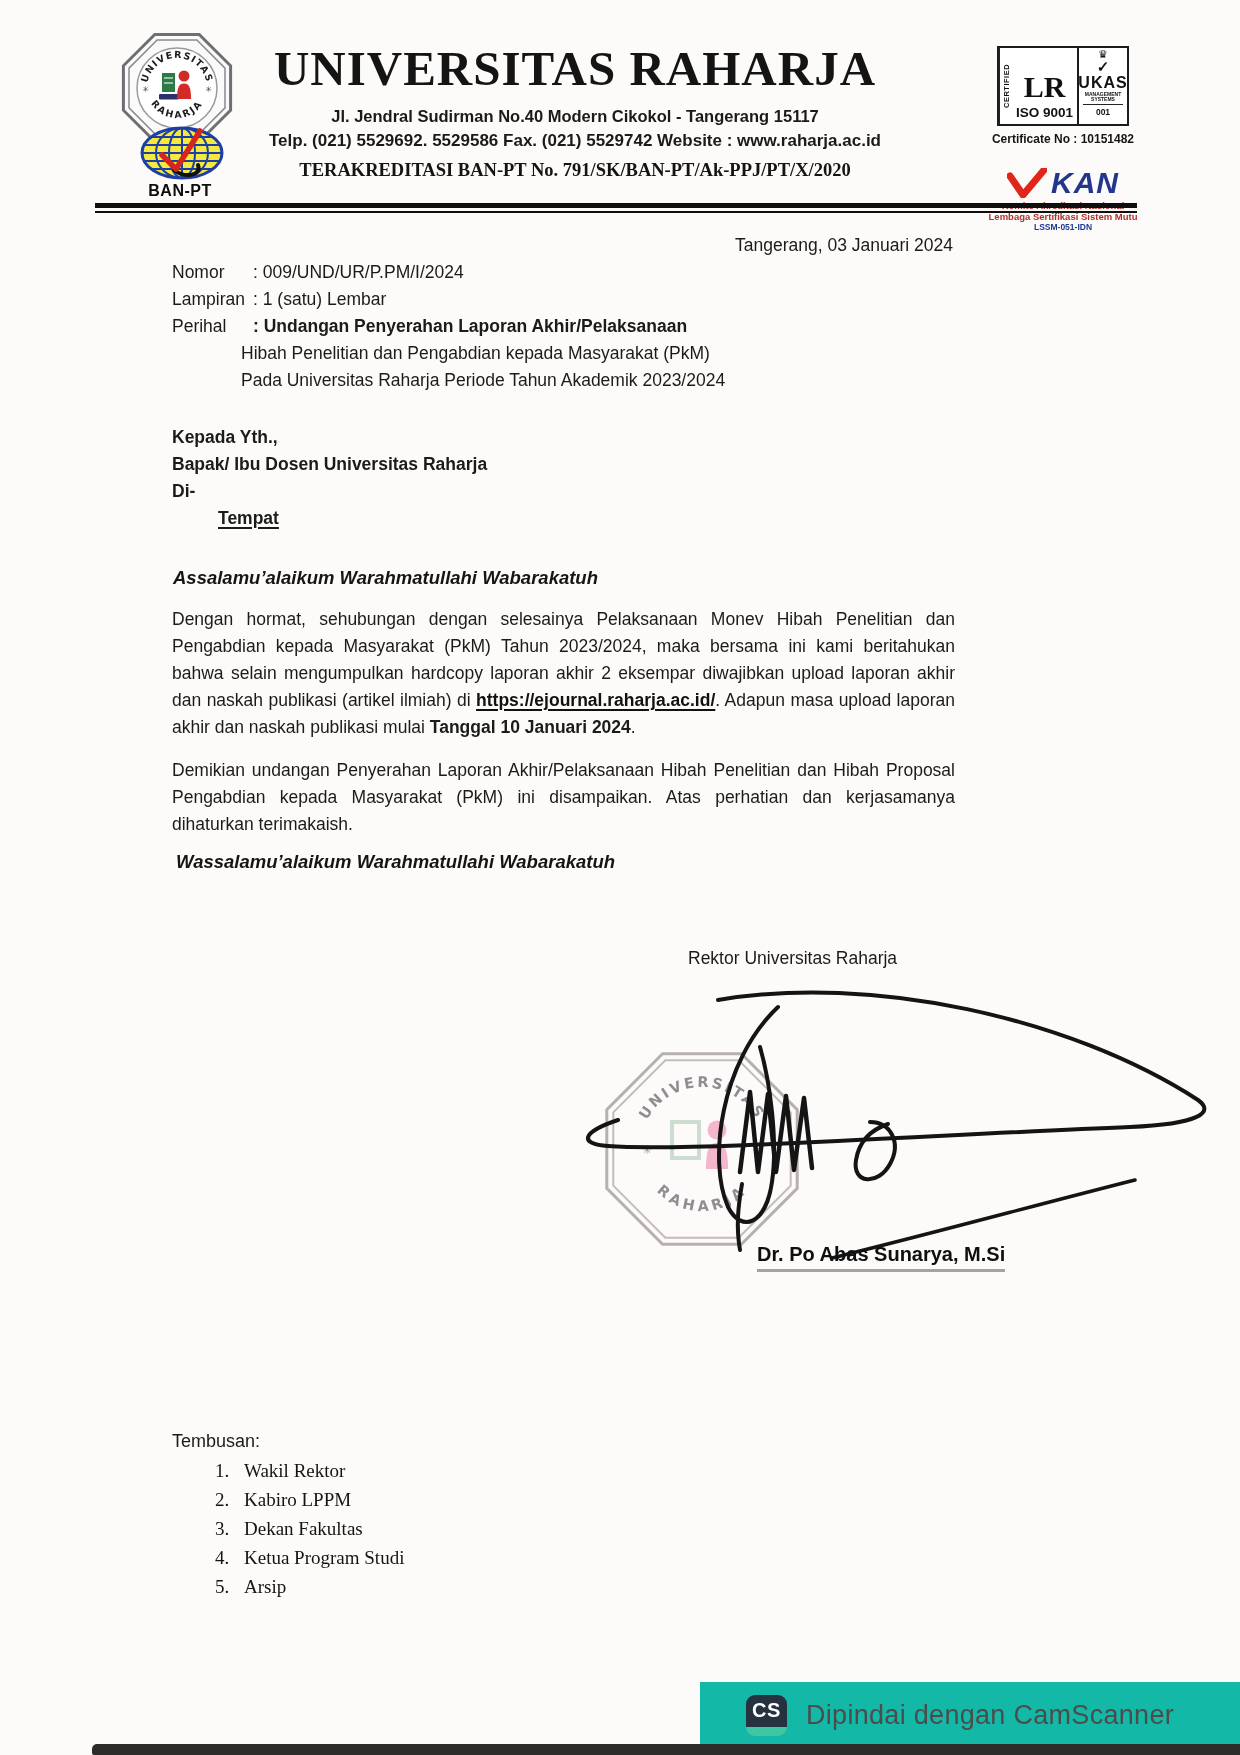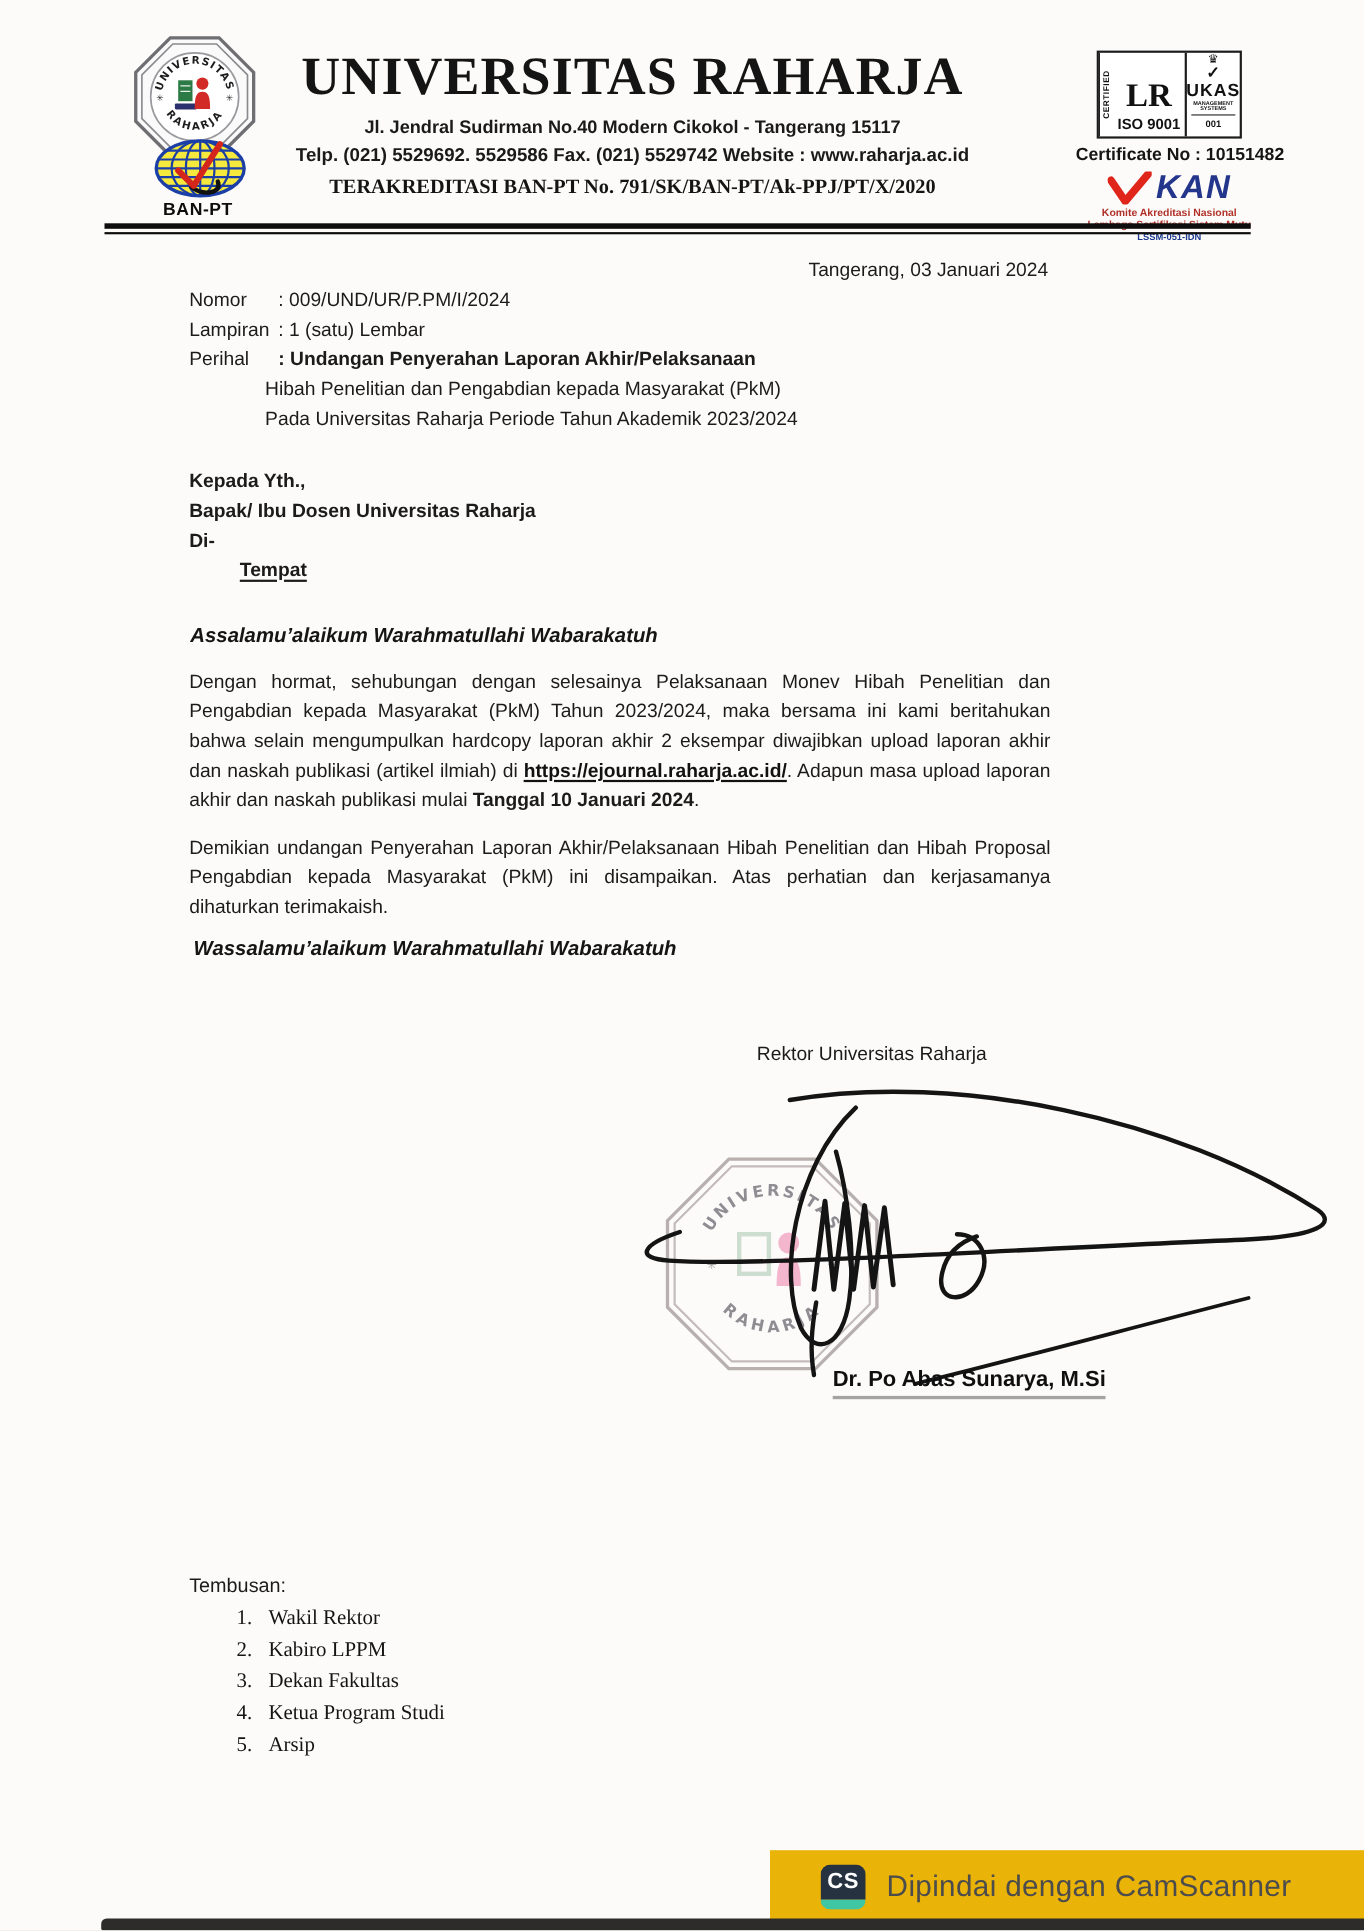"Certificate No : 10151482" .cert-no { font-size: 16px -> 12px }
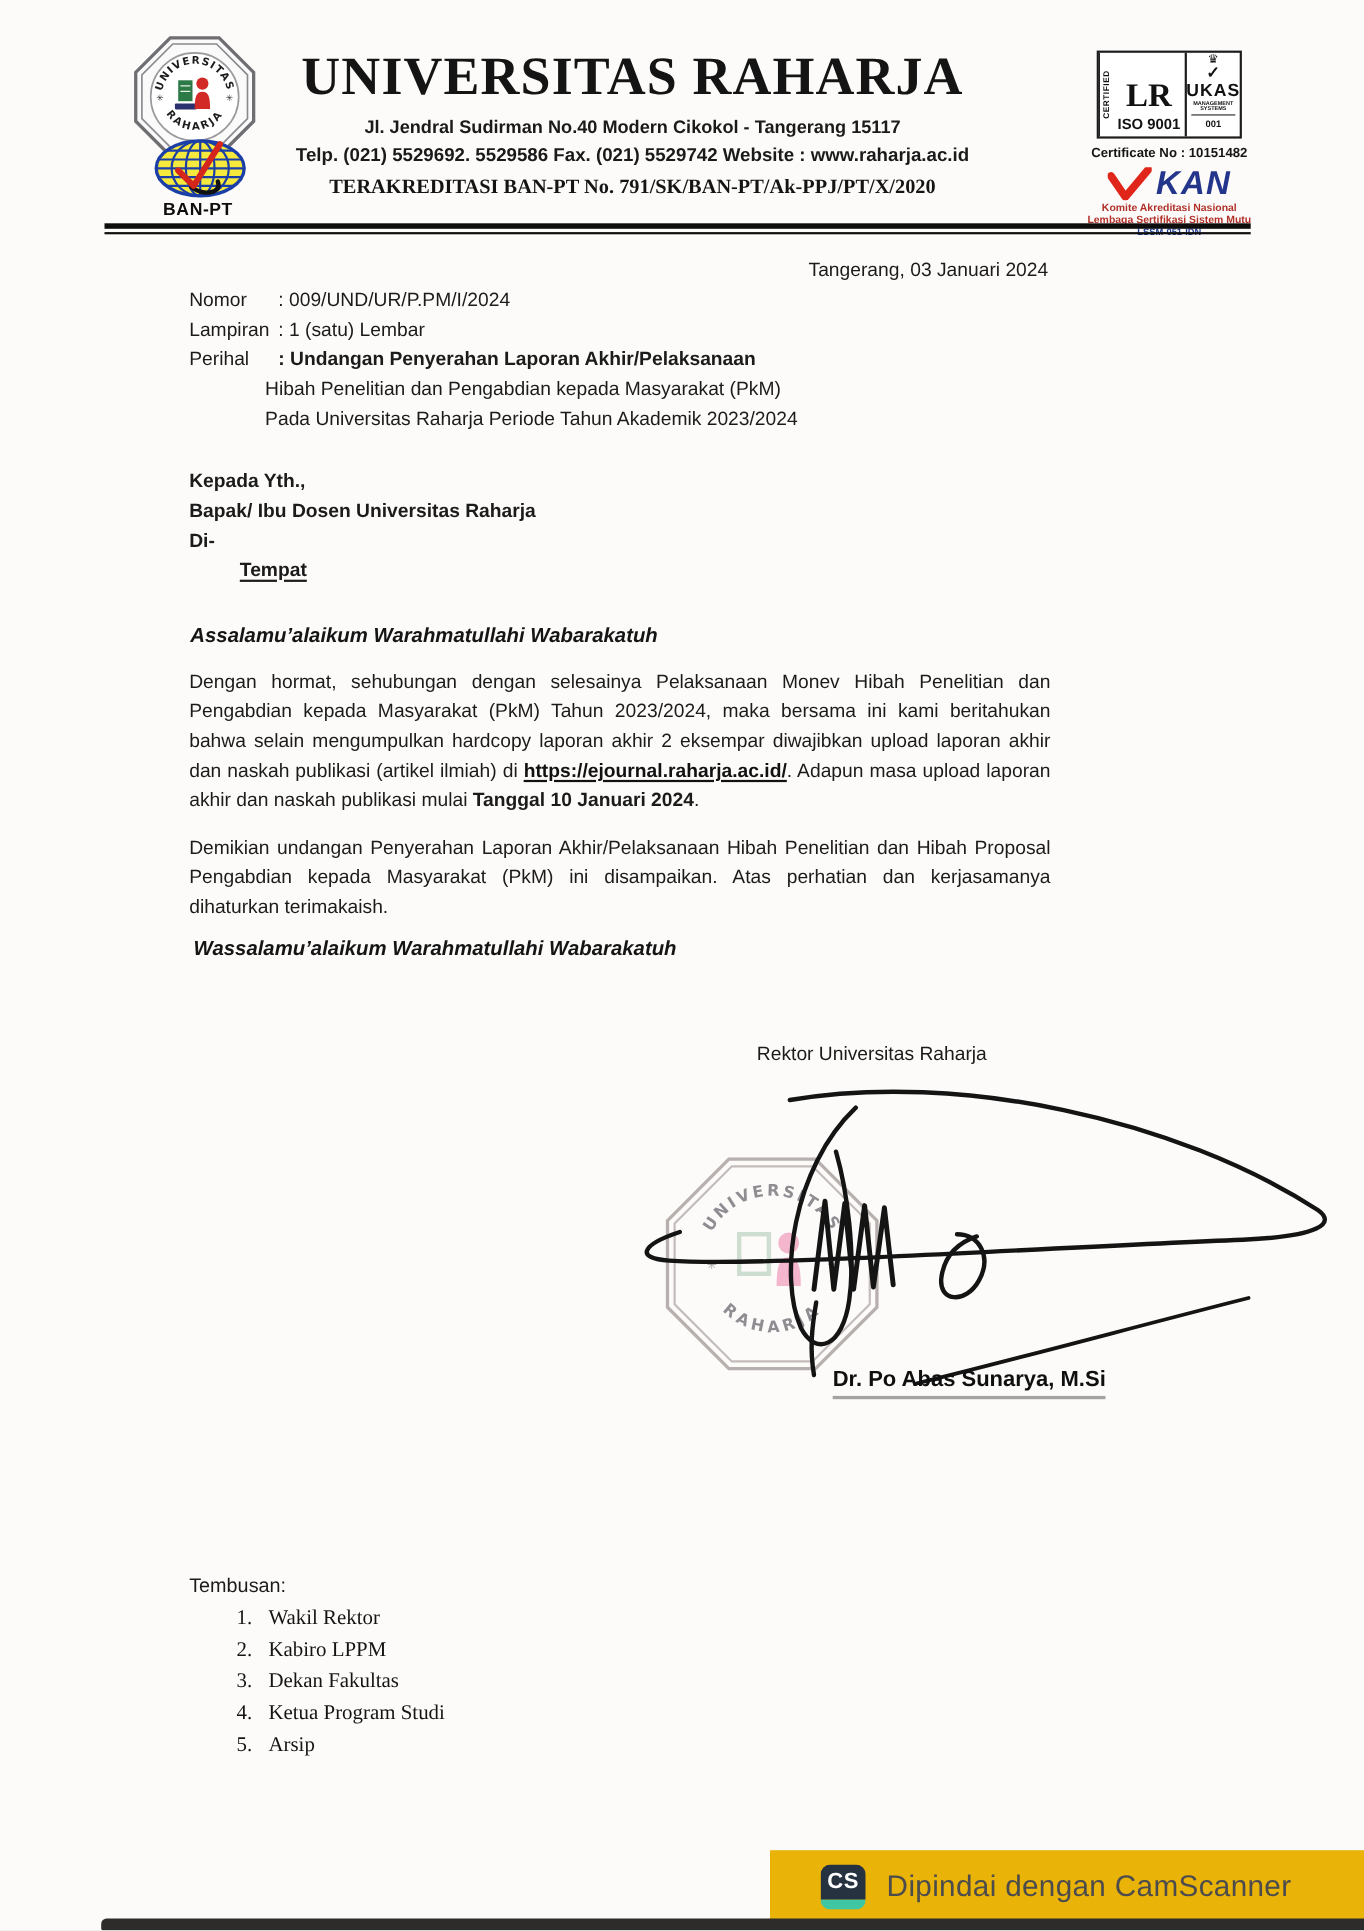"KAN" .kan-row { margin-top: 4px -> 20px }
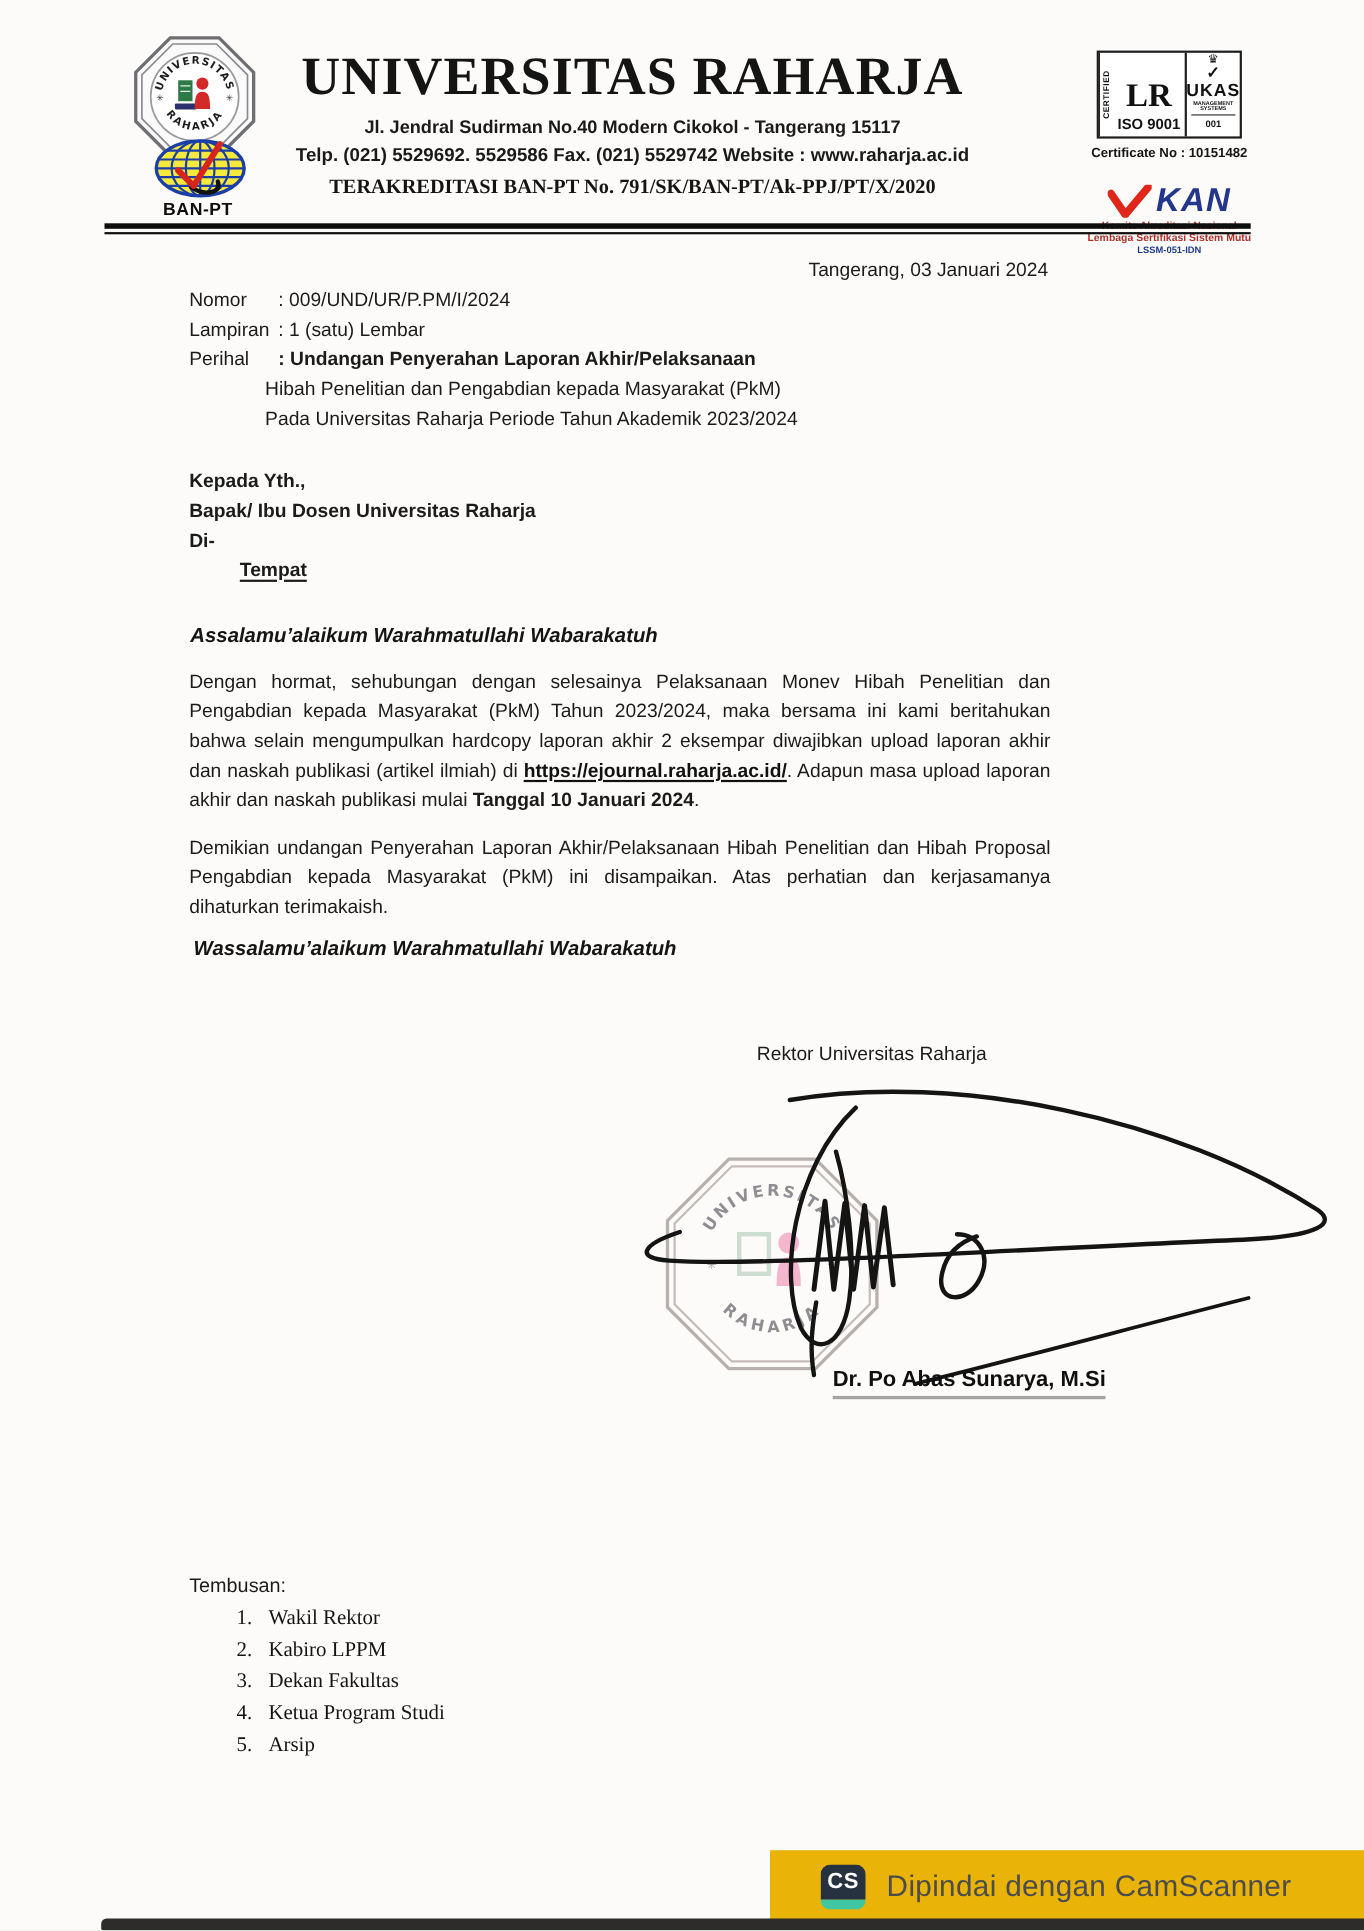"CS" .cs-bar { background: #eab308 -> #14b8a6 }
